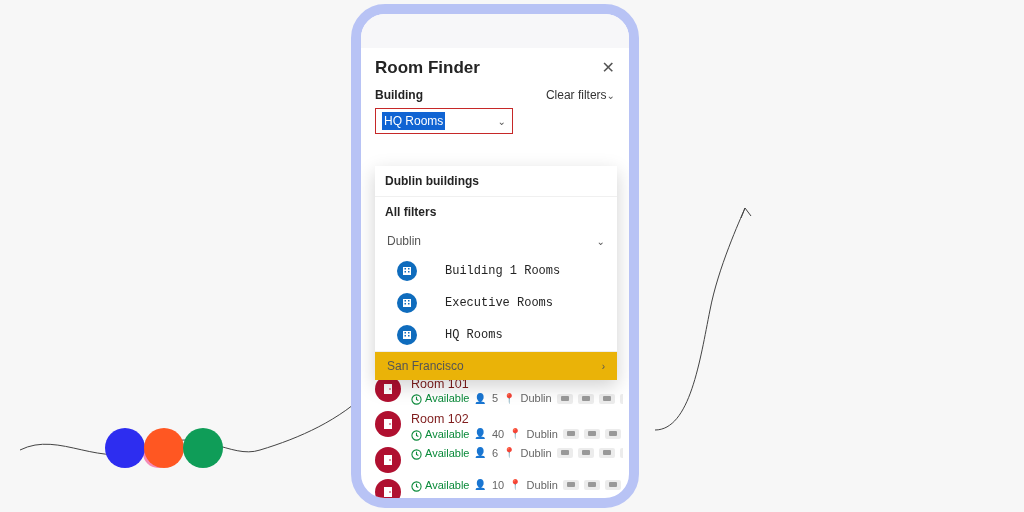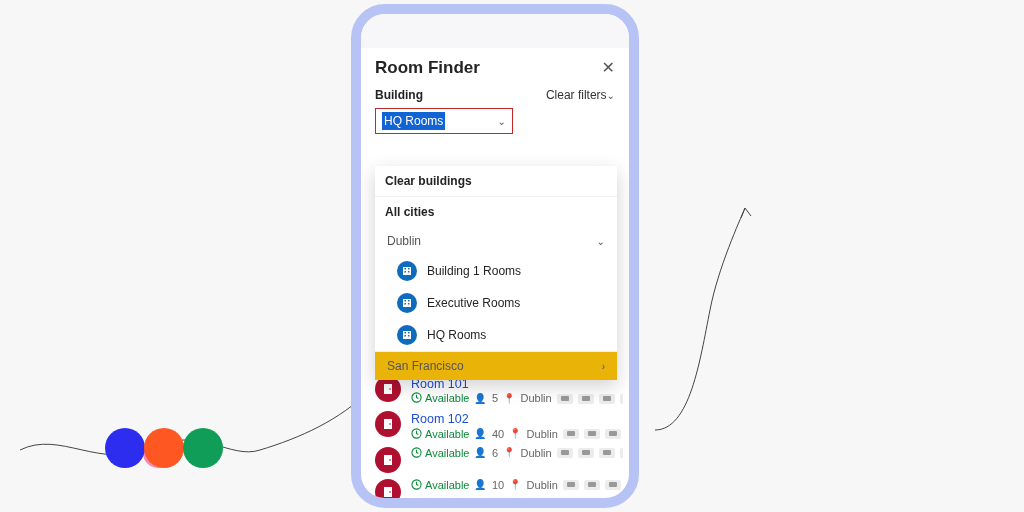"Clear buildings" div.fly-head { text: Clear -> Dublin }
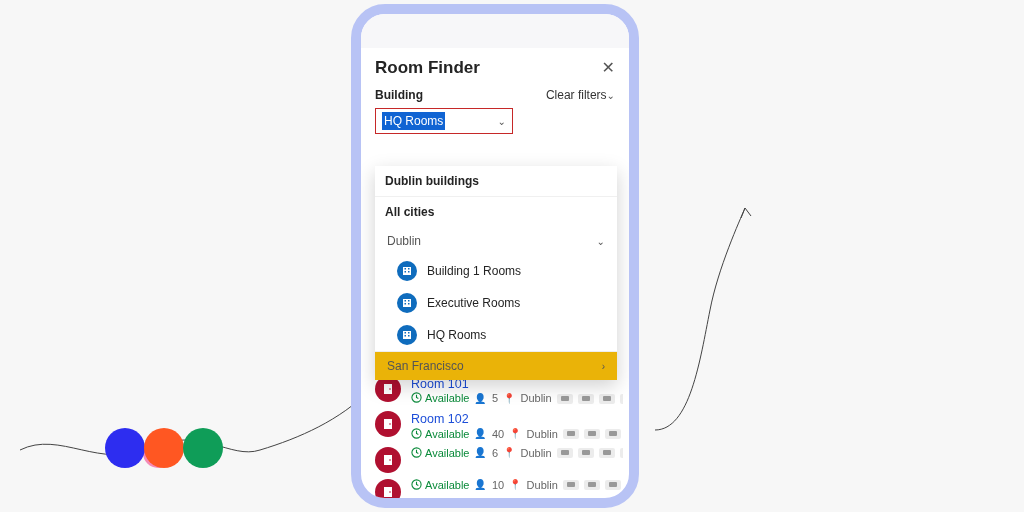"All cities" div.fly-sub { text: cities -> filters }
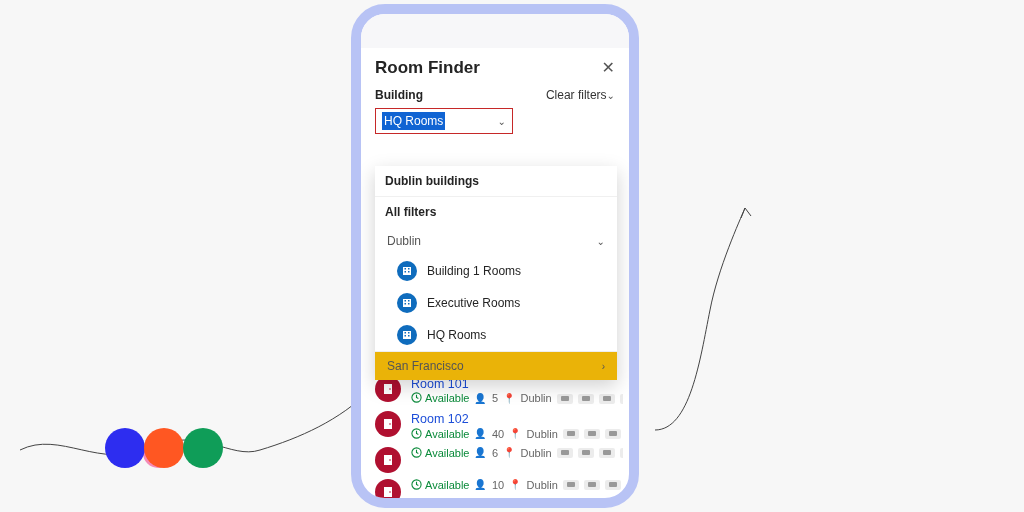"Building 1 Rooms" .fly-building { font-family: none -> Liberation Mono, monospace; gap: 10px -> 28px }
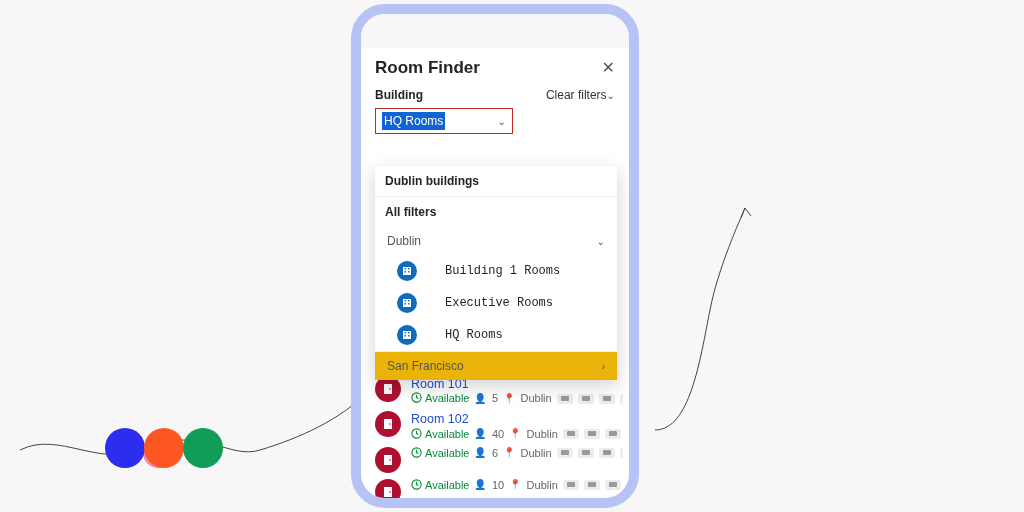"Room 101" .r-name { color: #1d4ed8 -> #7f1d1d }
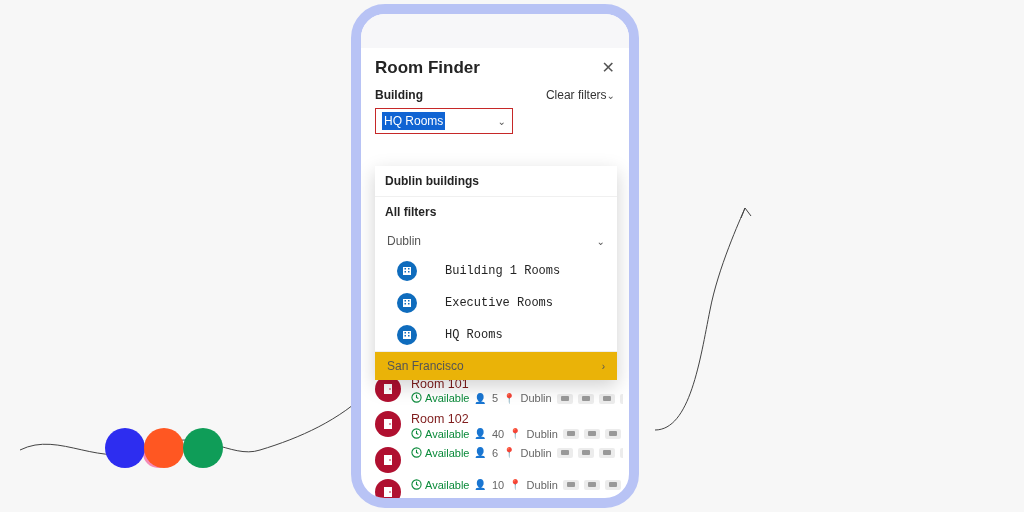"Available" .avail { align-items: flex-start -> flex-end }
